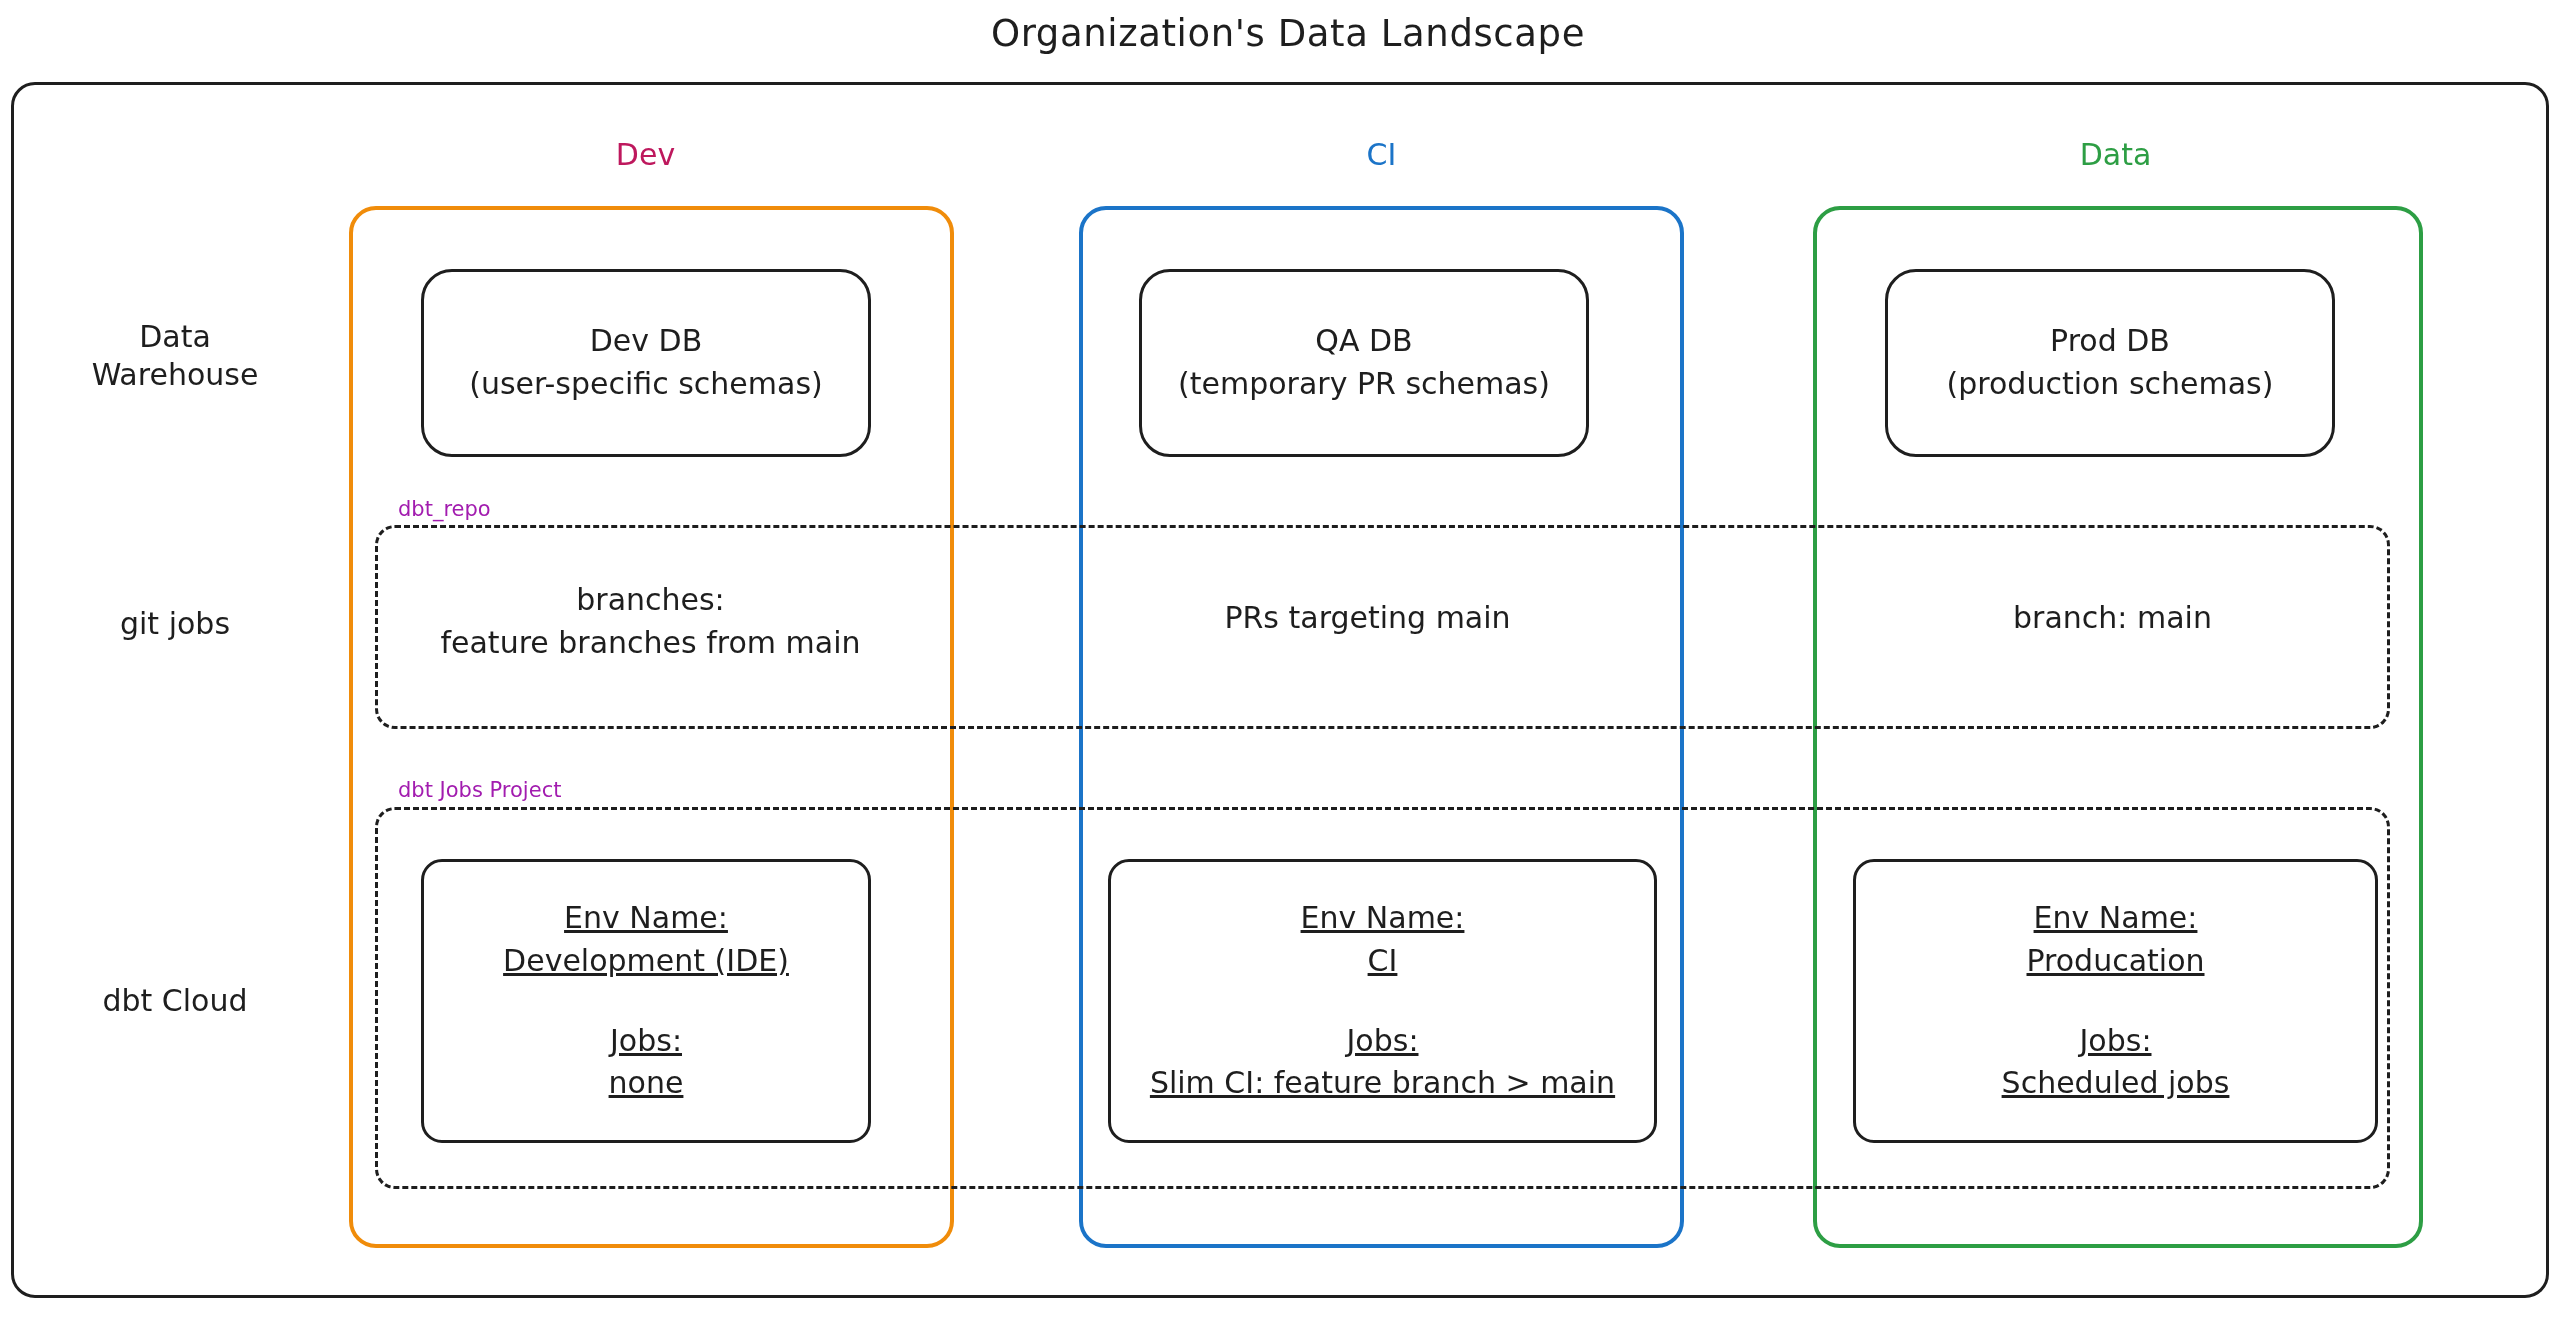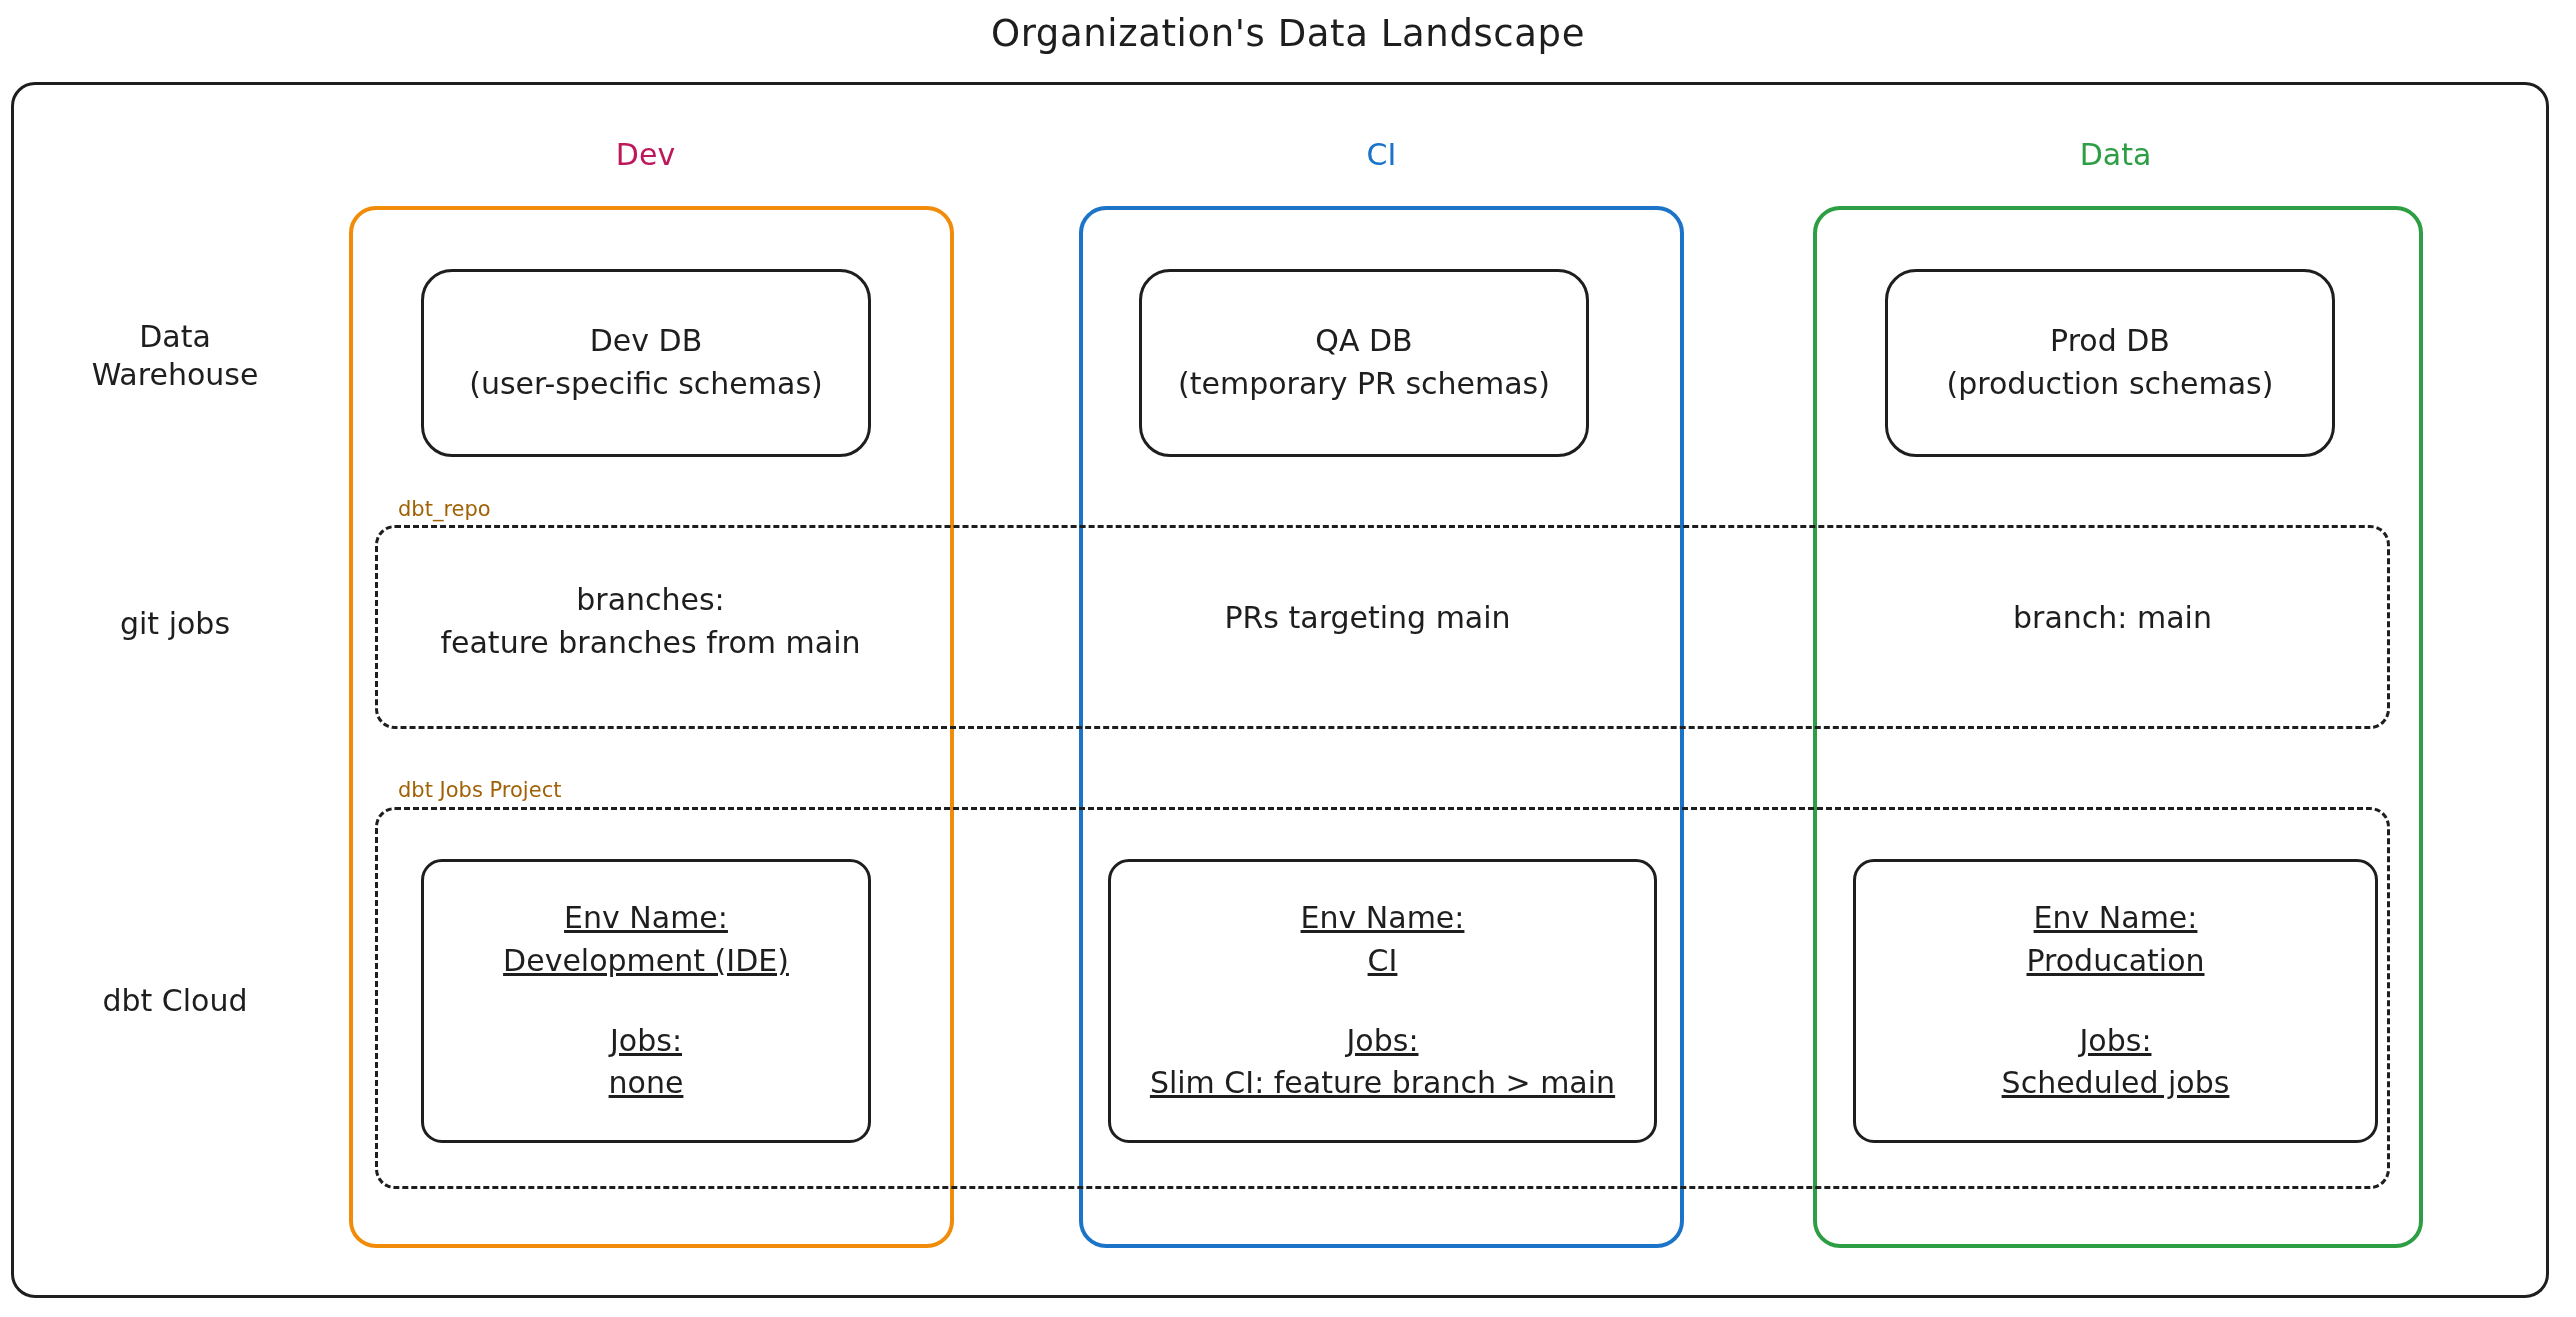"dbt_repo" .dashed-group-label { color: #a16207 -> #a21caf }
